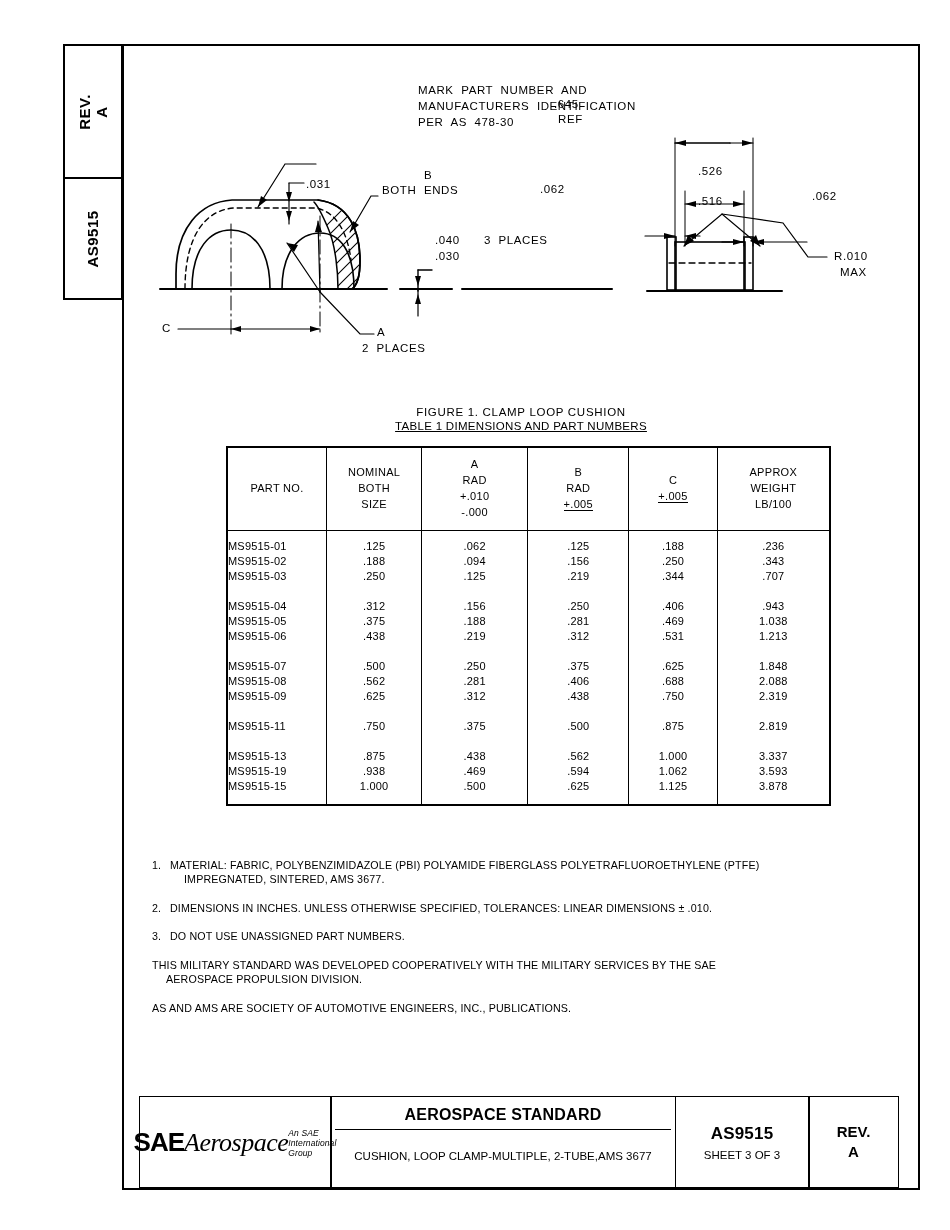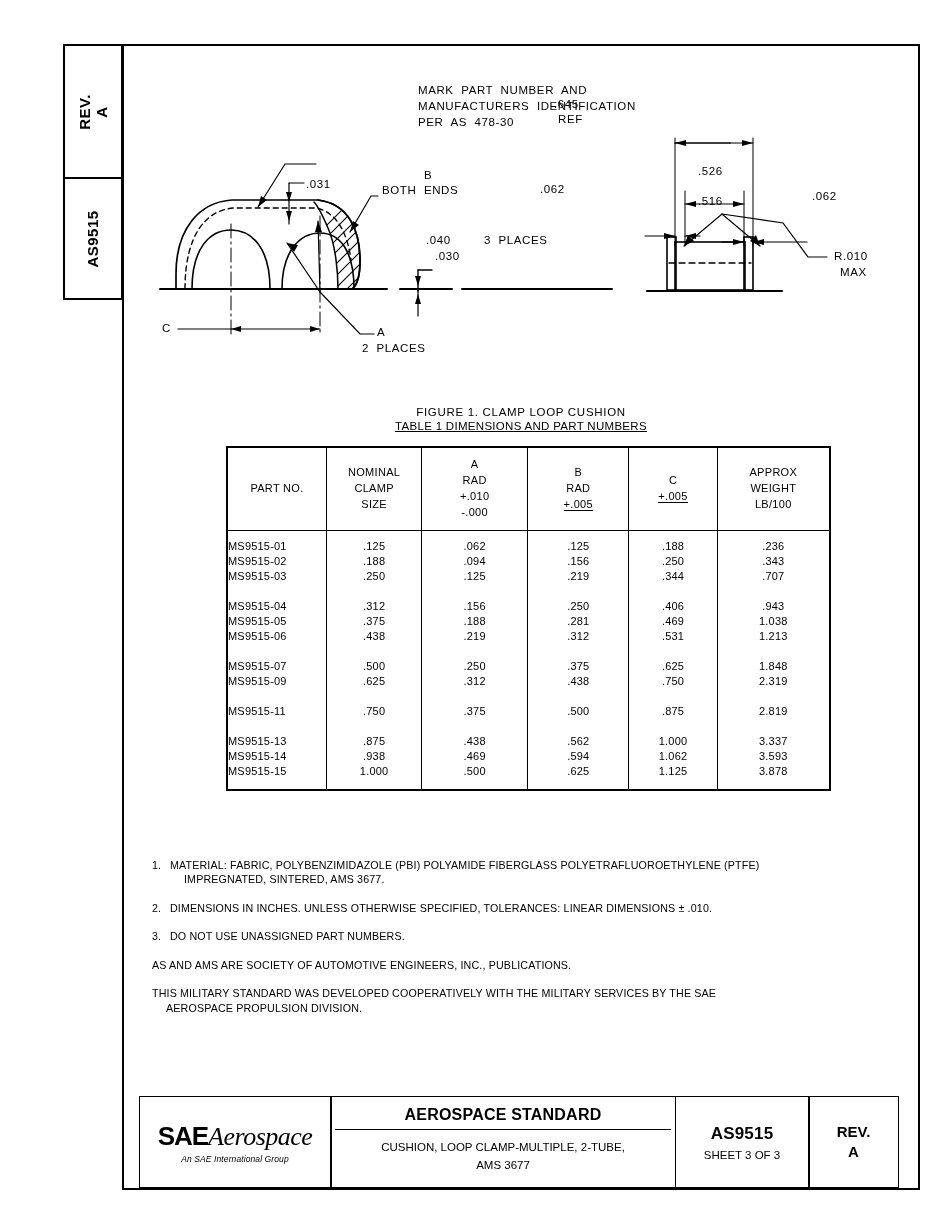".040" div.note { left: 304px -> 313px }
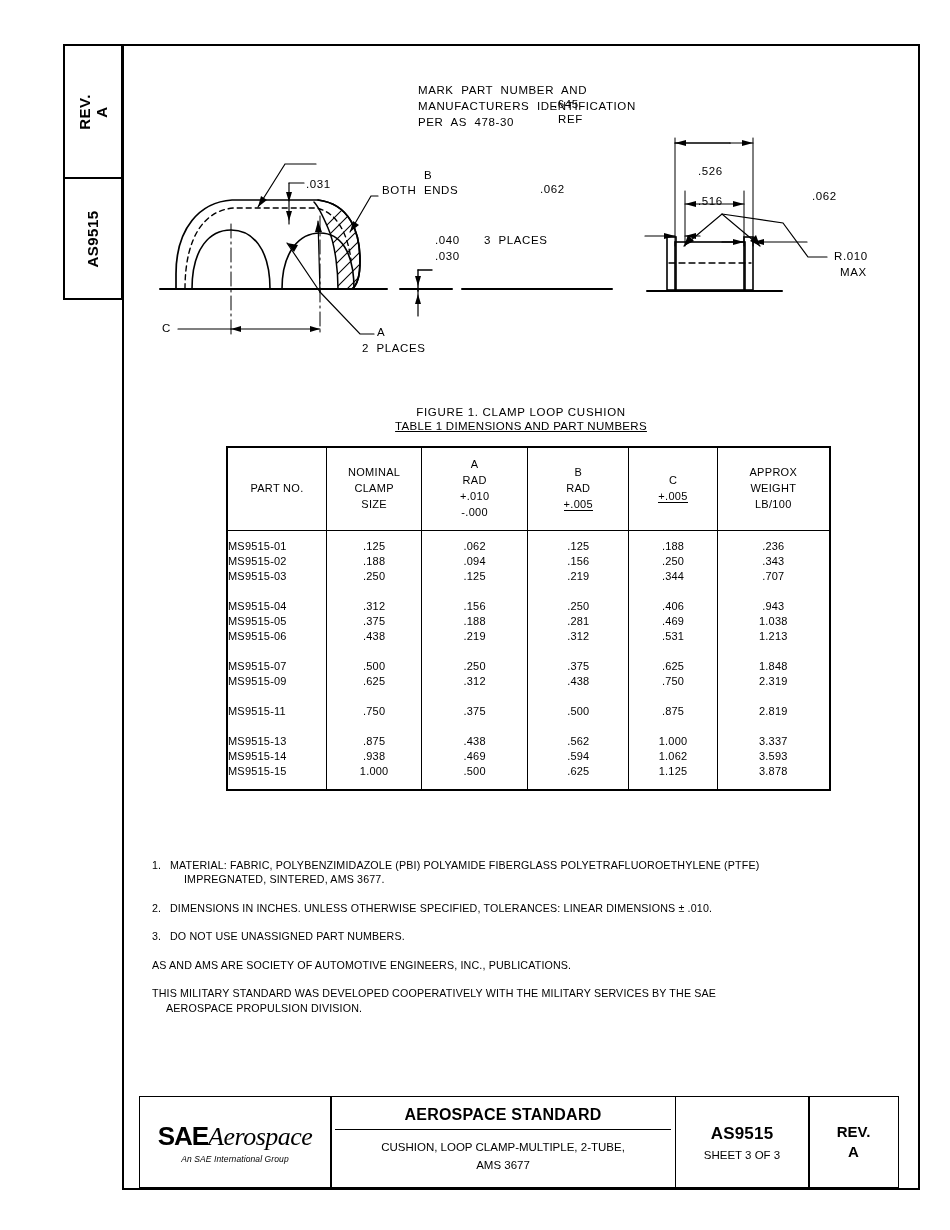"CLAMP" span { text: CLAMP -> BOTH }
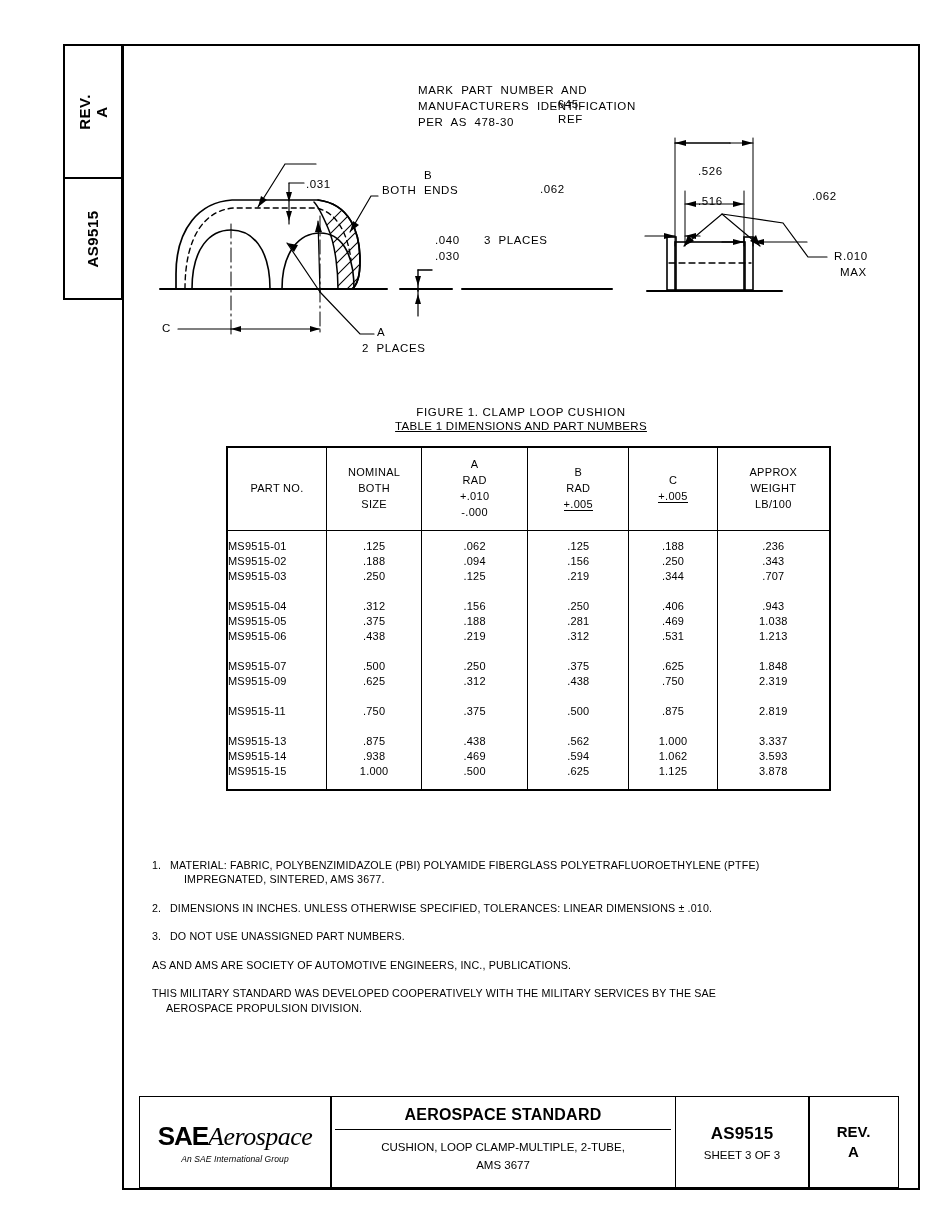"MS9515-08" tr { html: none -> <tr> <td>MS9515-08</td> <td>.562</td> <td>.281</td> <td>.406</td> <td>.688</td> <td>2.088</td> </tr> }
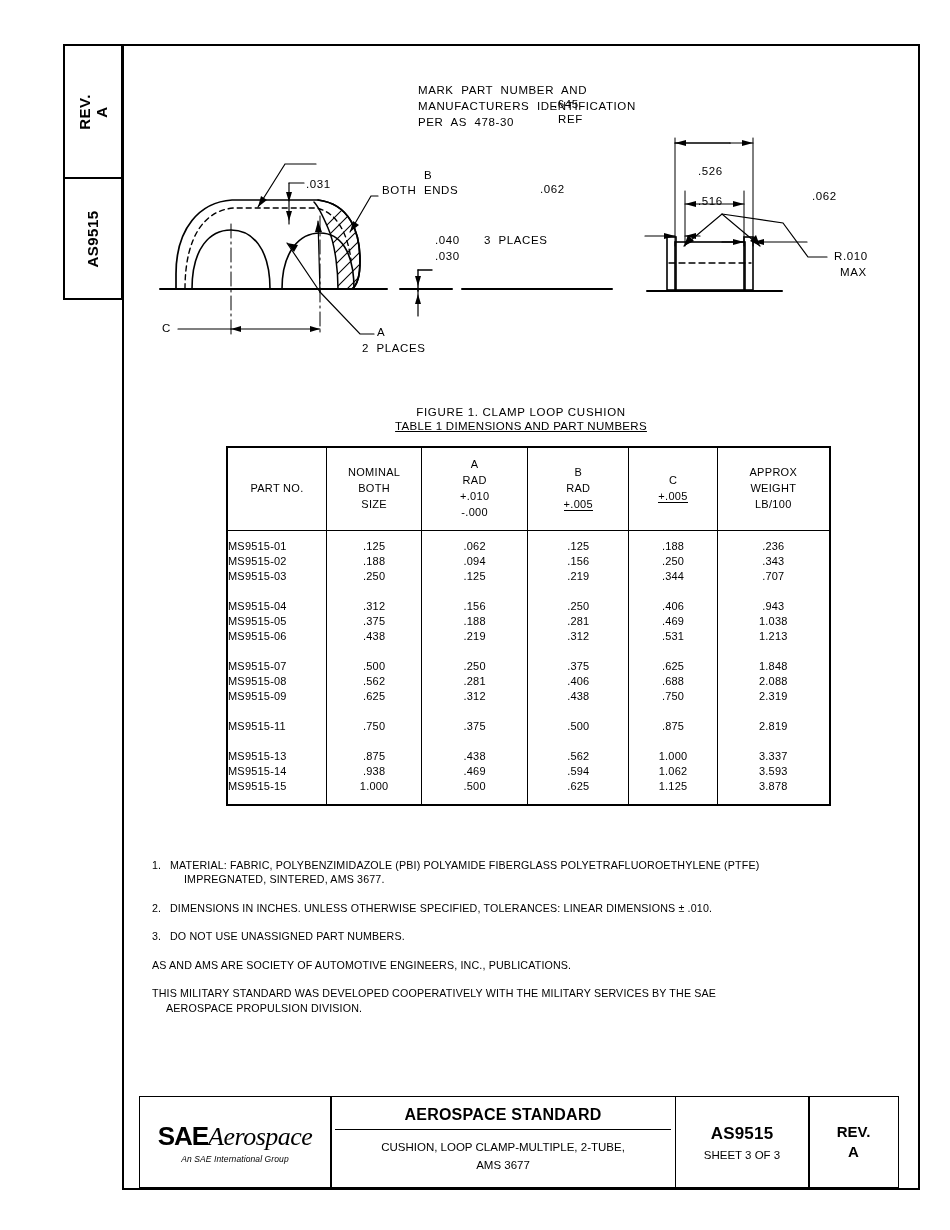"MS9515-14" td.pn { text: MS9515-14 -> MS9515-19 }
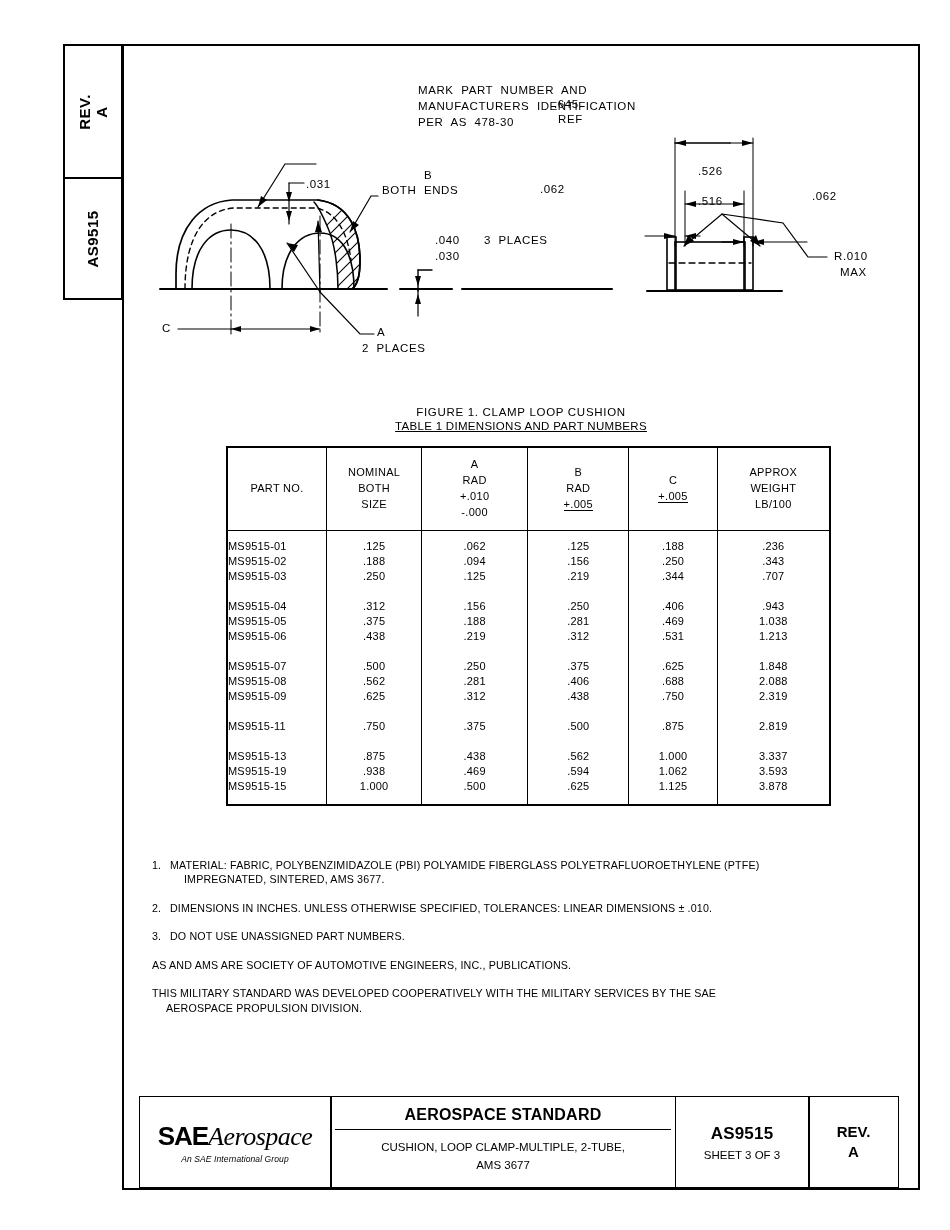"AS AND AMS ARE SOCIETY" div.plain { order: before "THIS MILITARY STANDARD WAS DEVELOPED" -> after "THIS MILITARY STANDARD WAS DEVELOPED" }
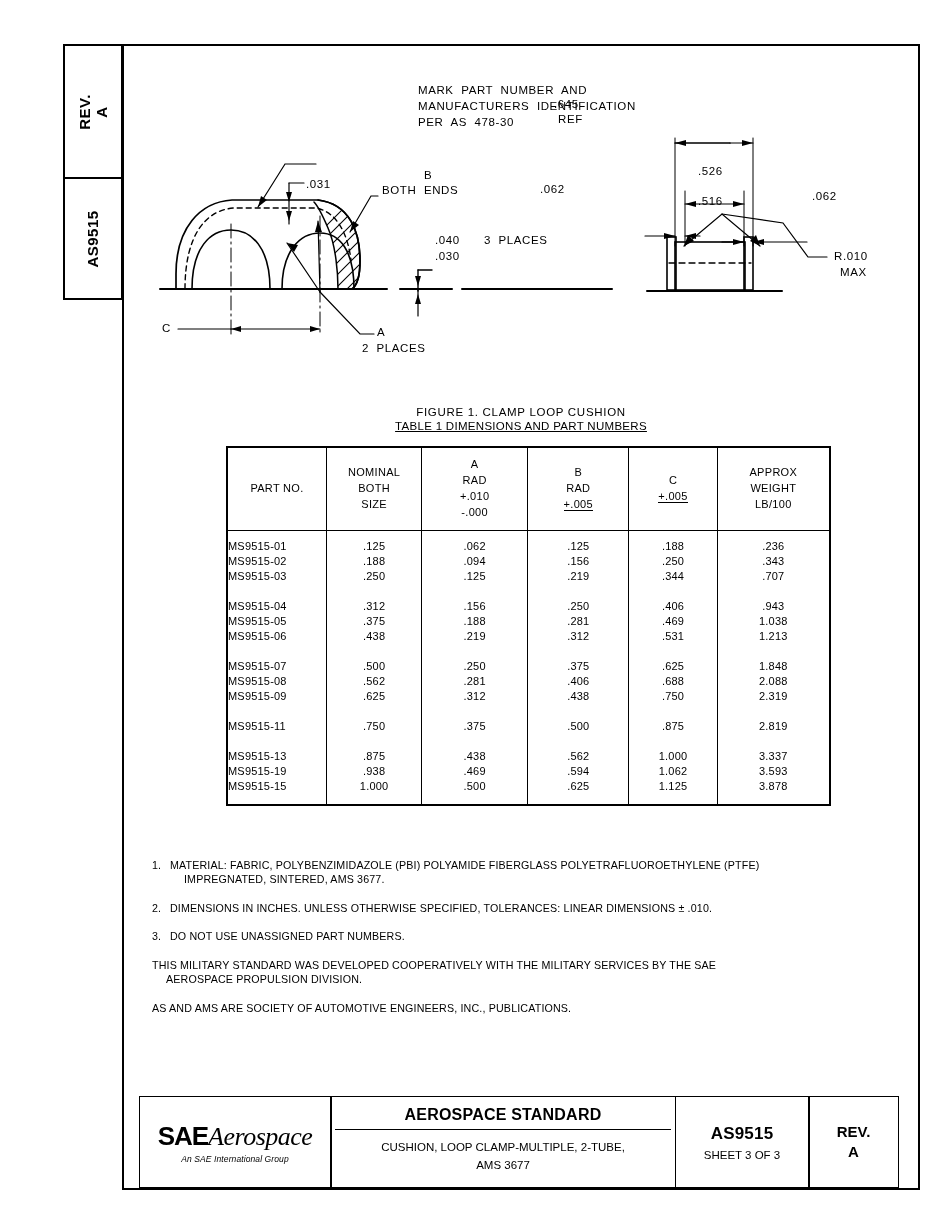"SAE" .sae-logo { flex-direction: column -> row }
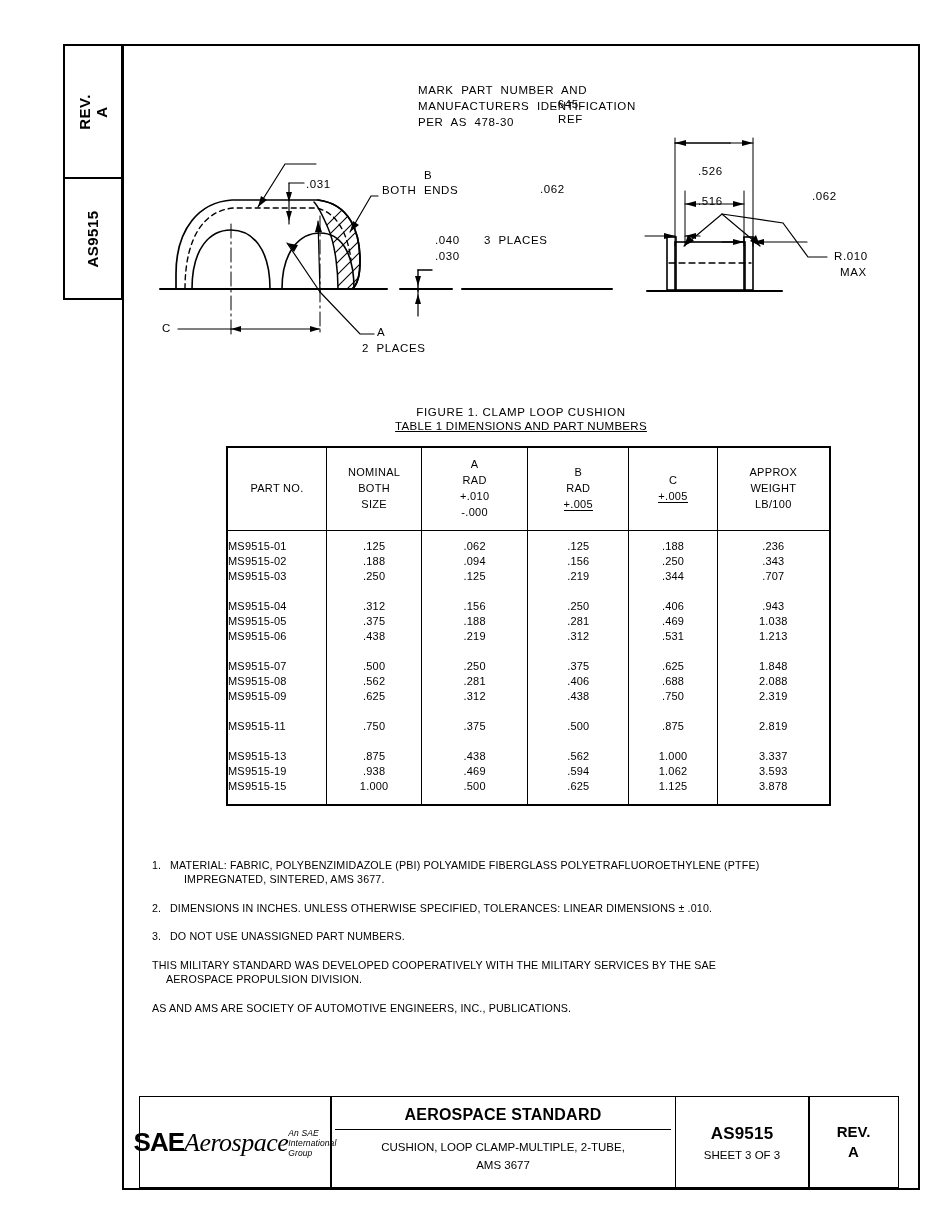"CUSHION, LOOP CLAMP-MULTIPLE, 2-TUBE," #tb-mid .tb-bot { flex-direction: column -> row }
